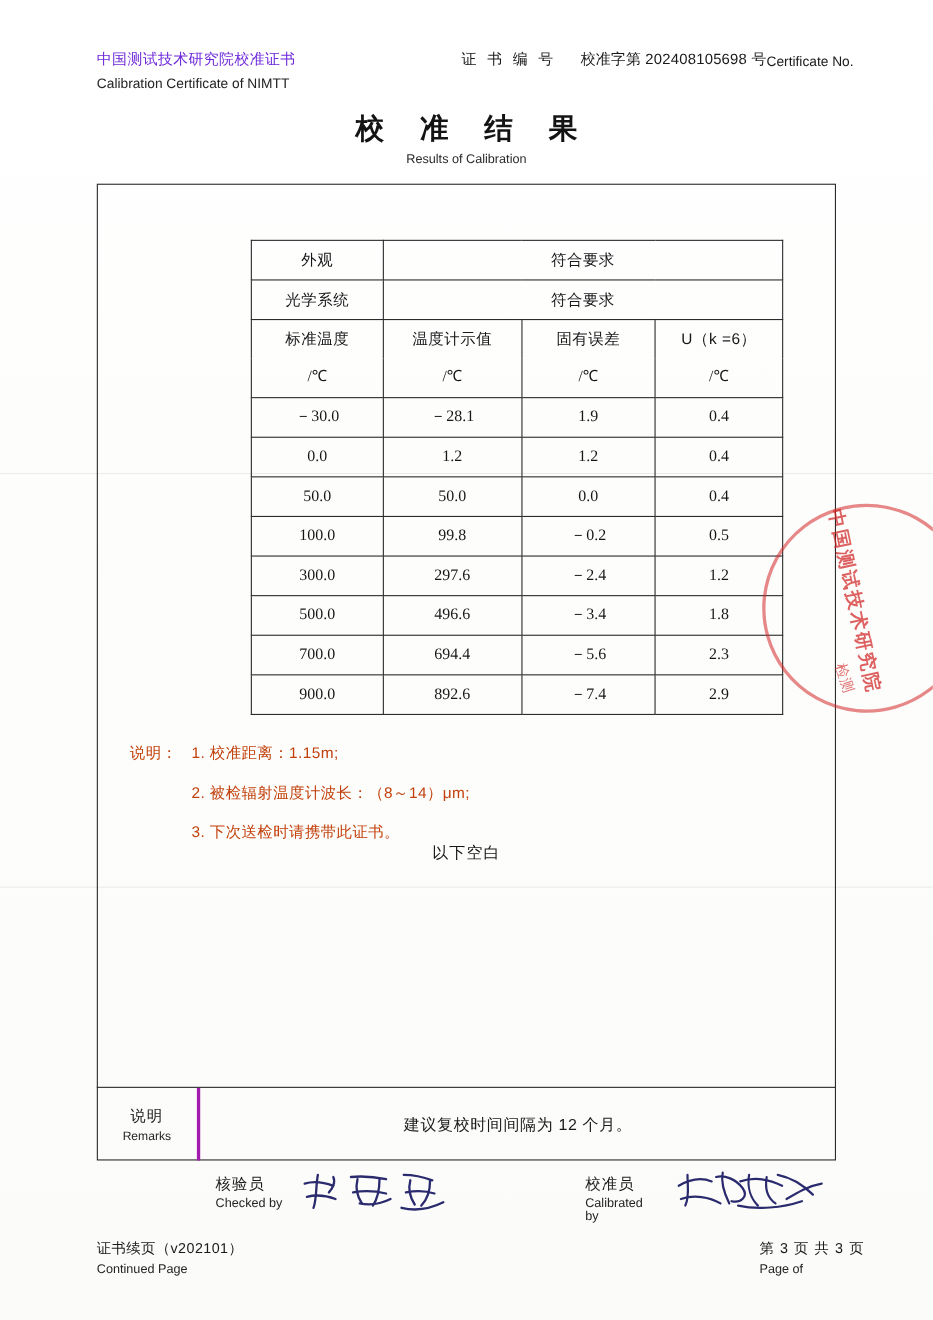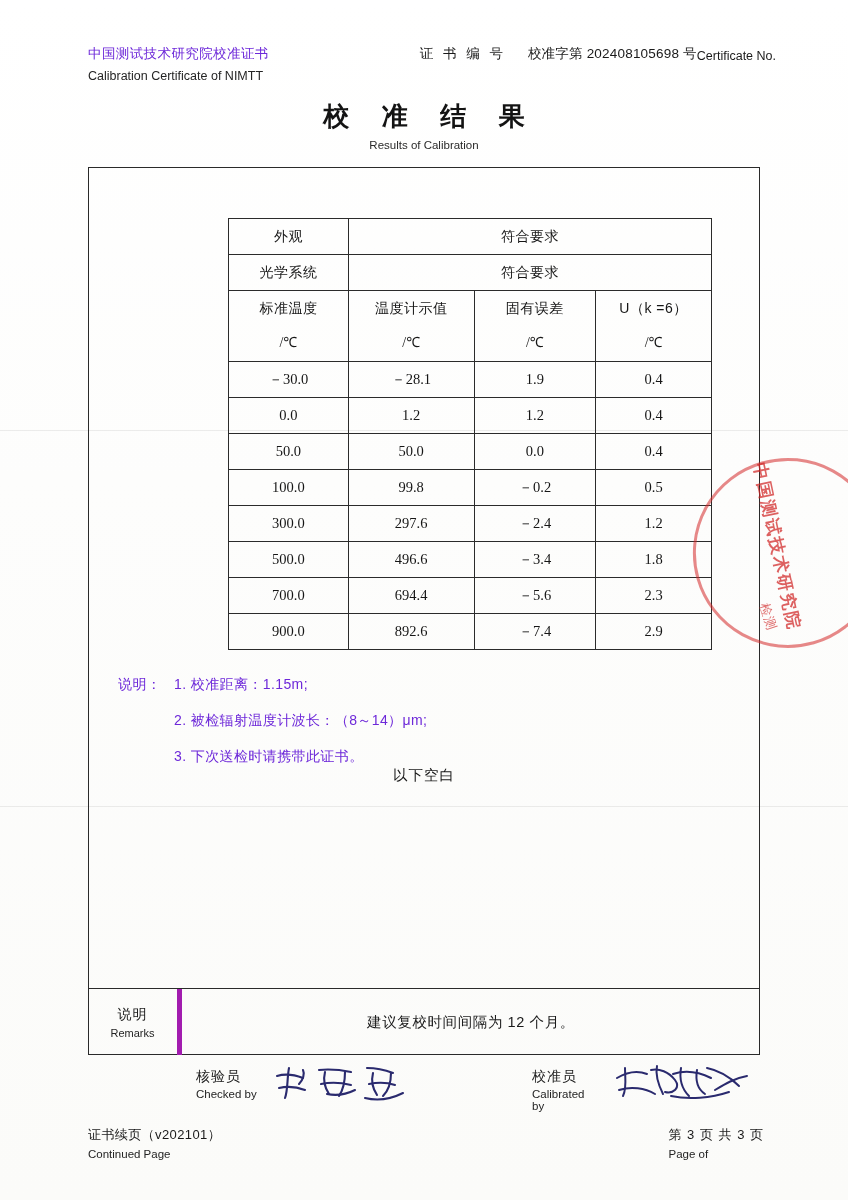"说明： 1. 校准距离：1.15m;" .notes { color: #6d28d9 -> #c2410c }
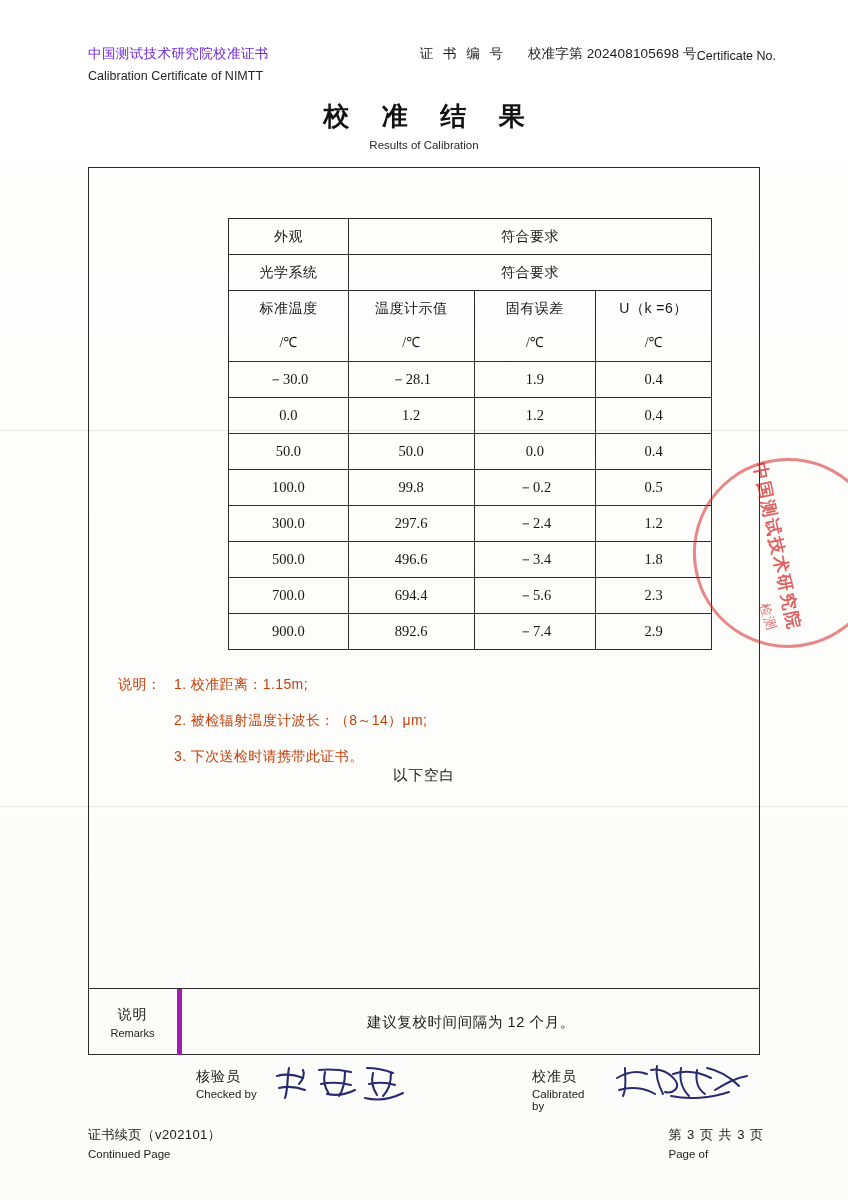"说明" .remarks .label-cell { border-right: 5px solid #a21caf -> 3px solid #a21caf }
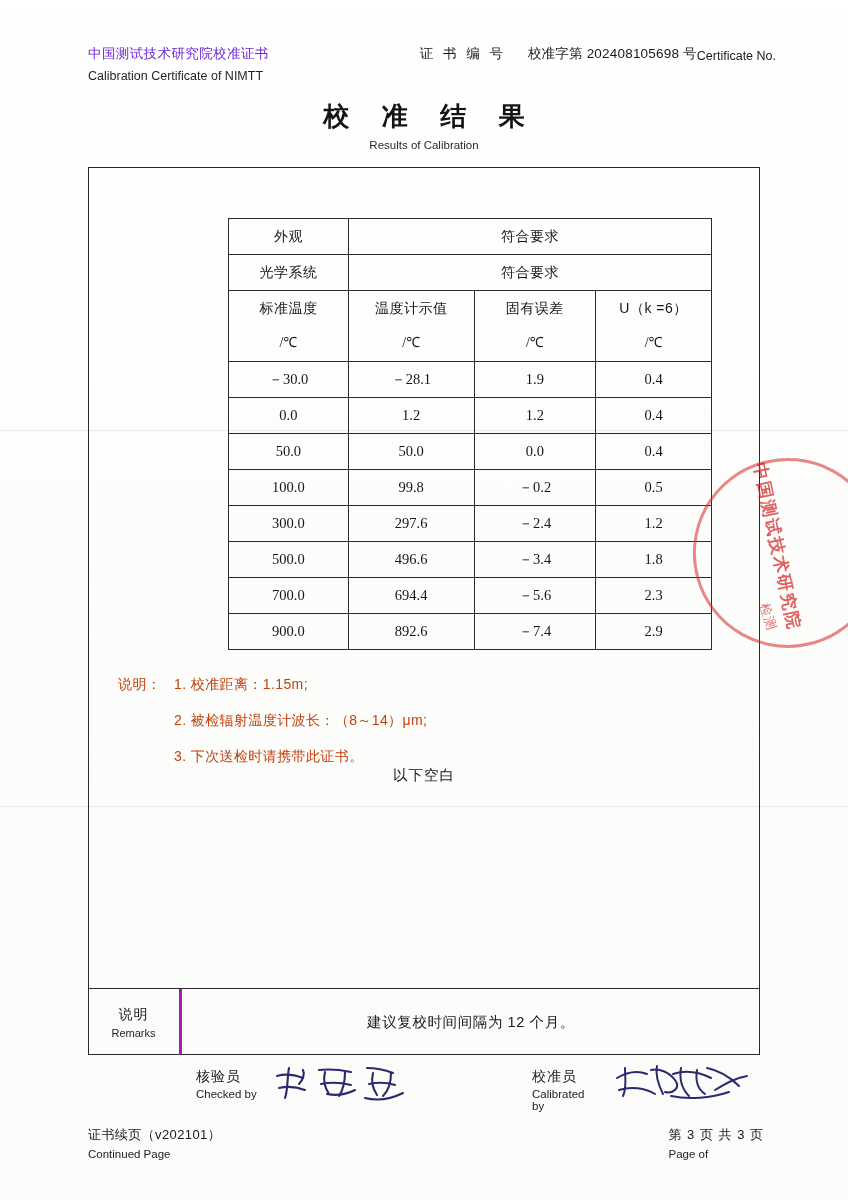"证书续页（v202101）" .footer { right: 84px -> 62px }
